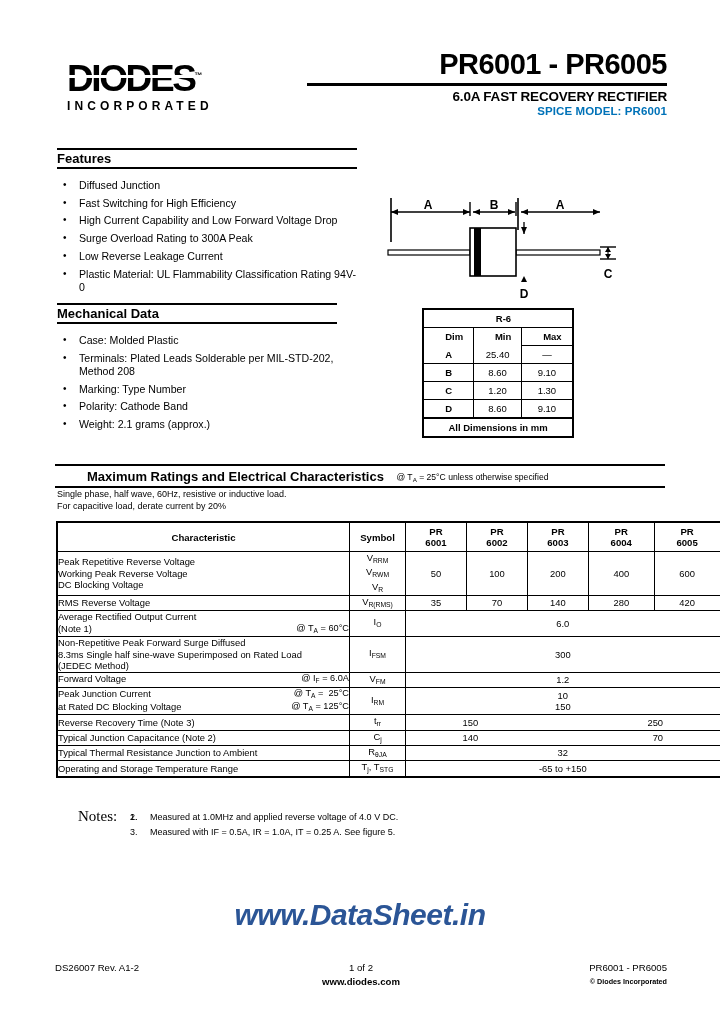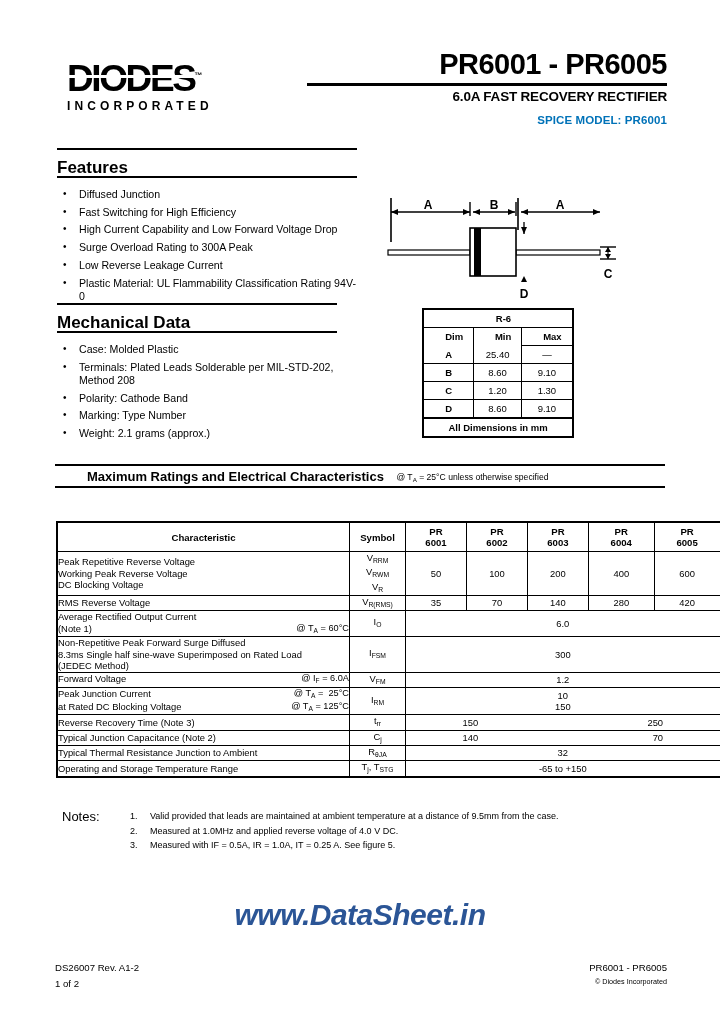"SPICE MODEL: PR6001" .spice { margin-top: 9px -> 0 }
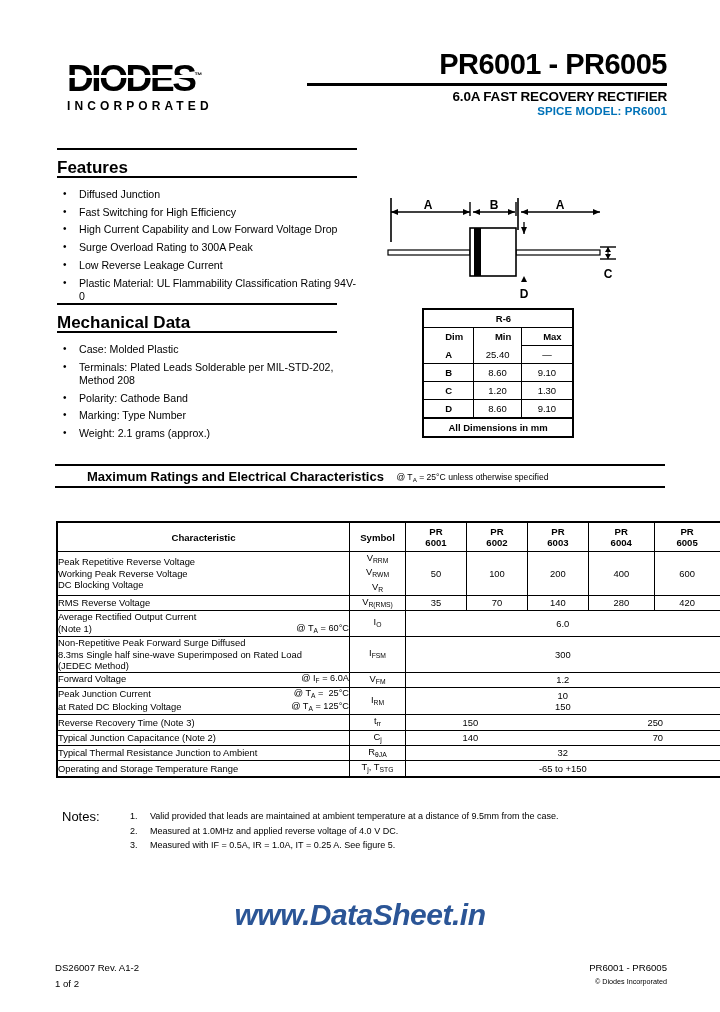"Features" .sec-head { font-size: 17px -> 13px; padding-top: 10px -> 1px }
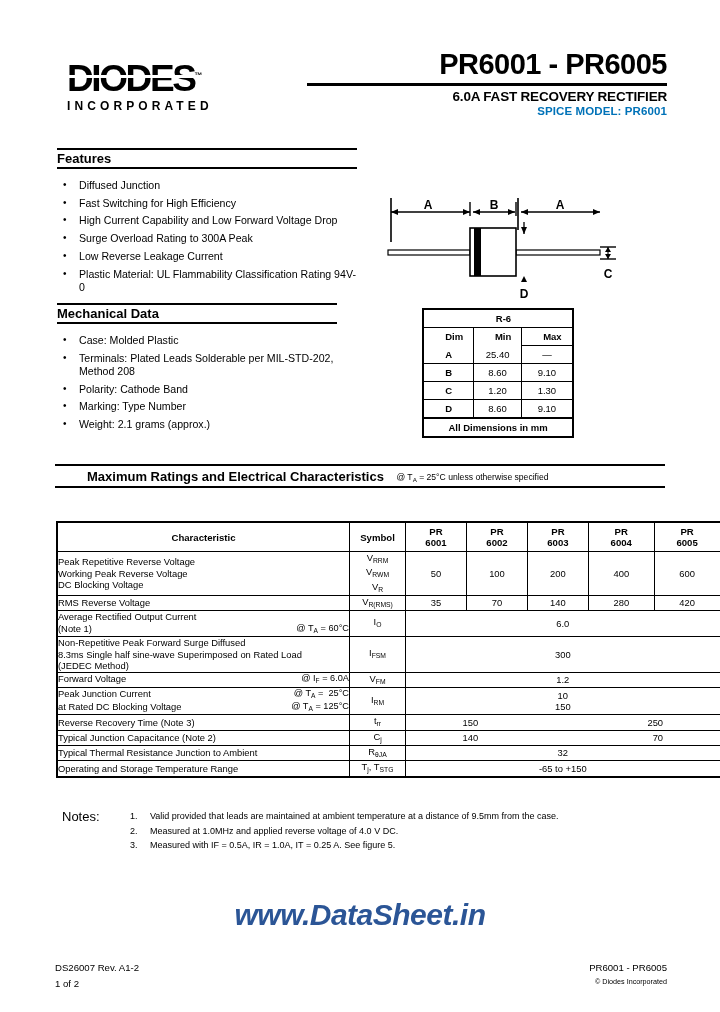"Polarity: Cathode Band" li { order: before "Marking: Type Number" -> after "Marking: Type Number" }
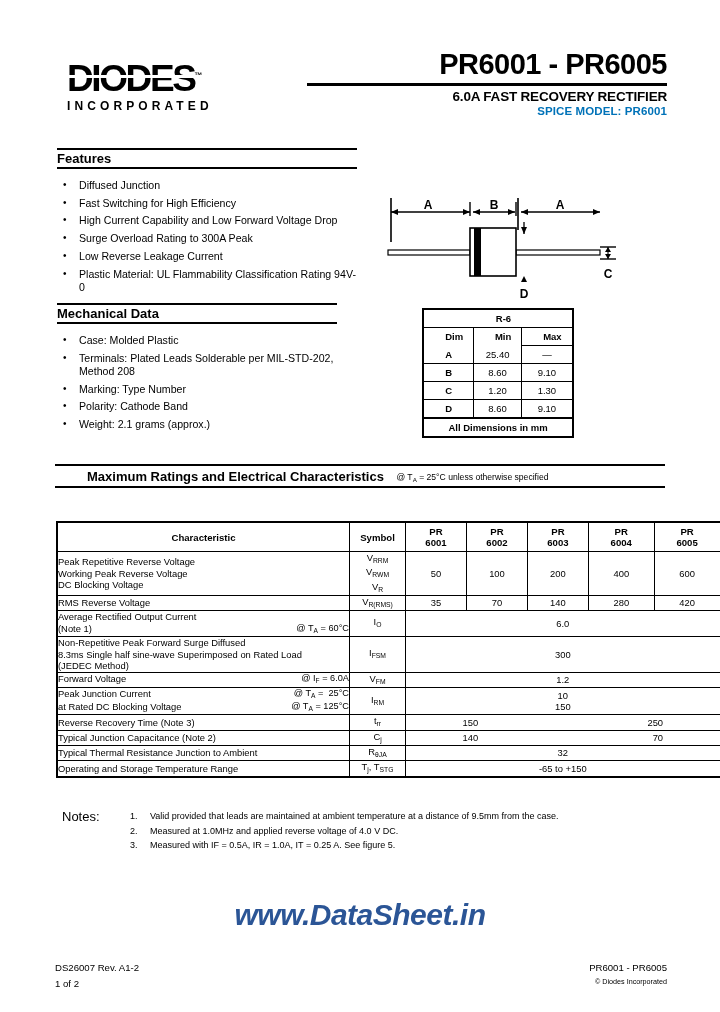"Single phase, half wave, 60Hz," div.cond-note { html: none -> <div> <div>Single phase, half wave, 60Hz, resistive or inductive load.</div> <div>For capacitive load, derate current by 20%</div> </div> }
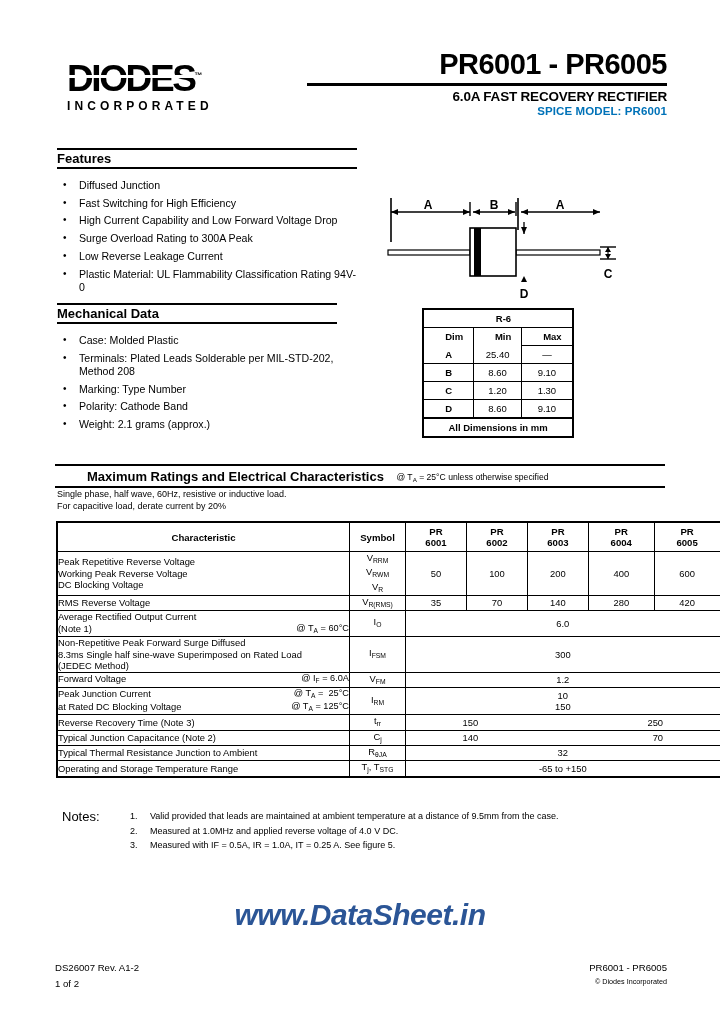"Notes:" .notes .nlabel { font-family: none -> Liberation Serif, serif; font-size: 13px -> 15px; left: 0 -> 16px }
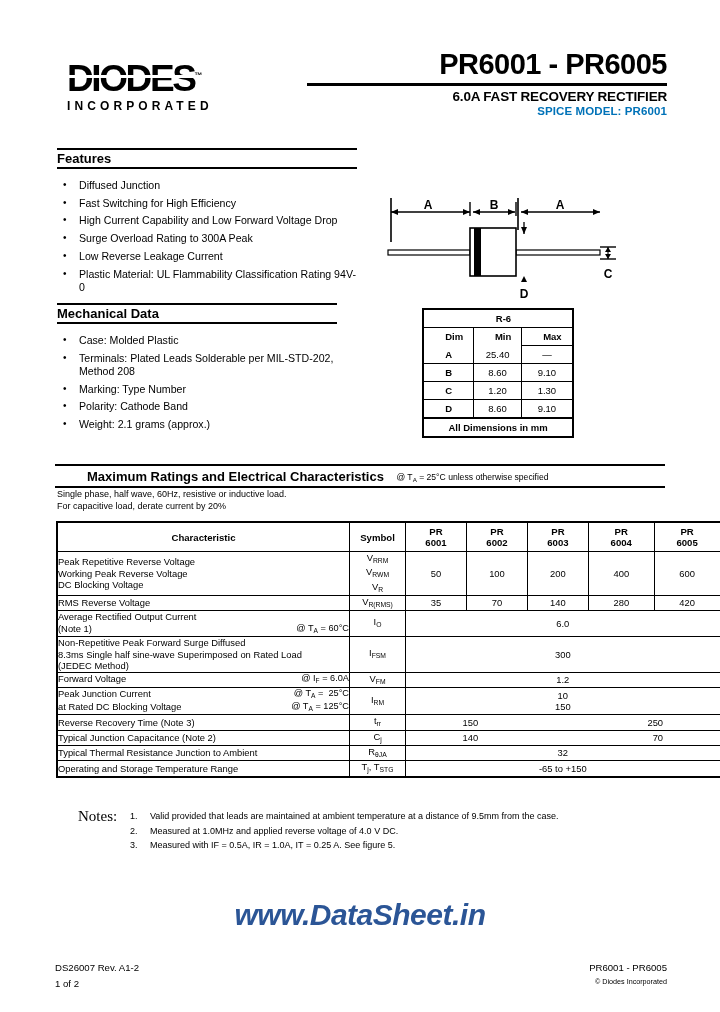"Valid provided that leads are" span { html: <span>Valid provided that leads are maintained at ambient temperature at a distance of 9.5mm from the case.</span> -> none }
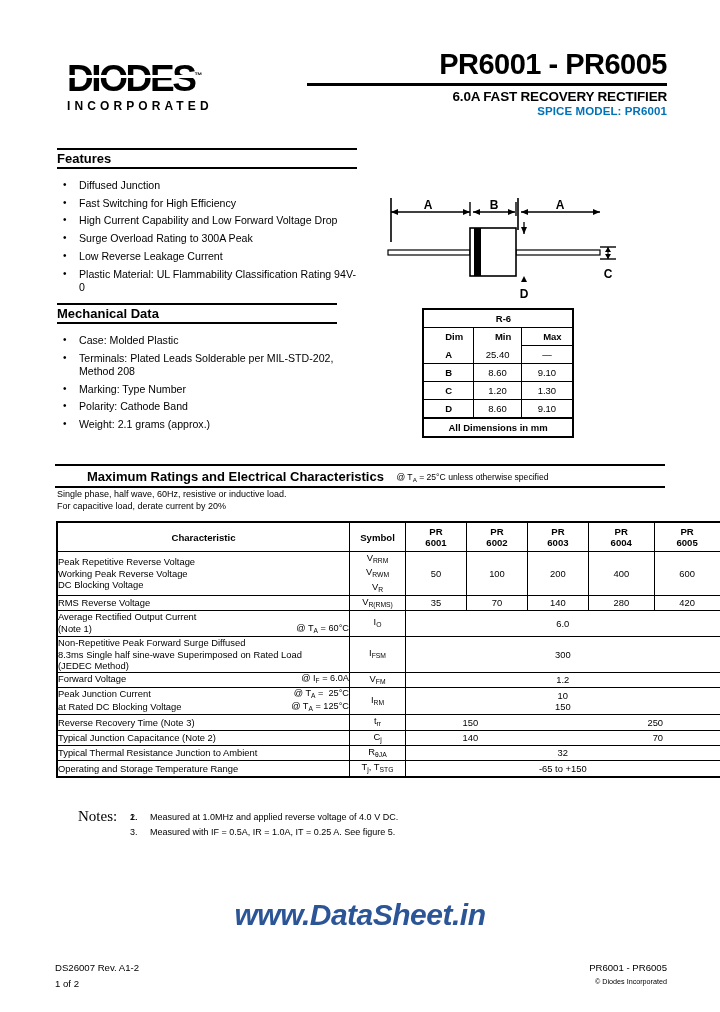"1 of 2" .footer .f-center { text-align: left -> center; top: 16px -> 0 }
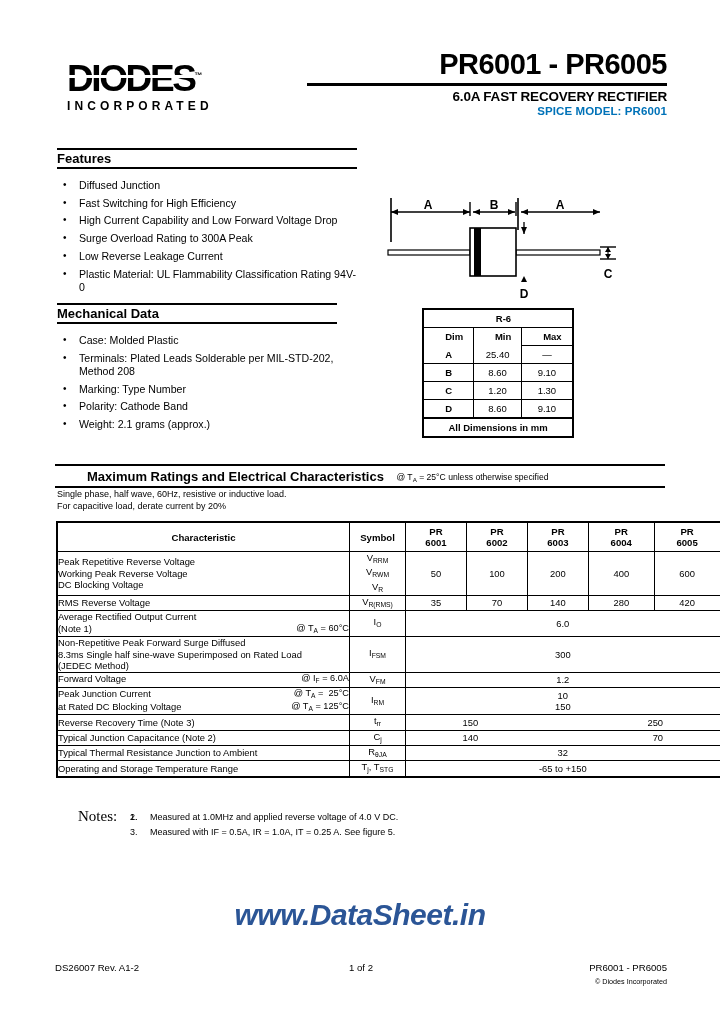"www.diodes.com" span.url { html: none -> <span>www.diodes.com</span> }
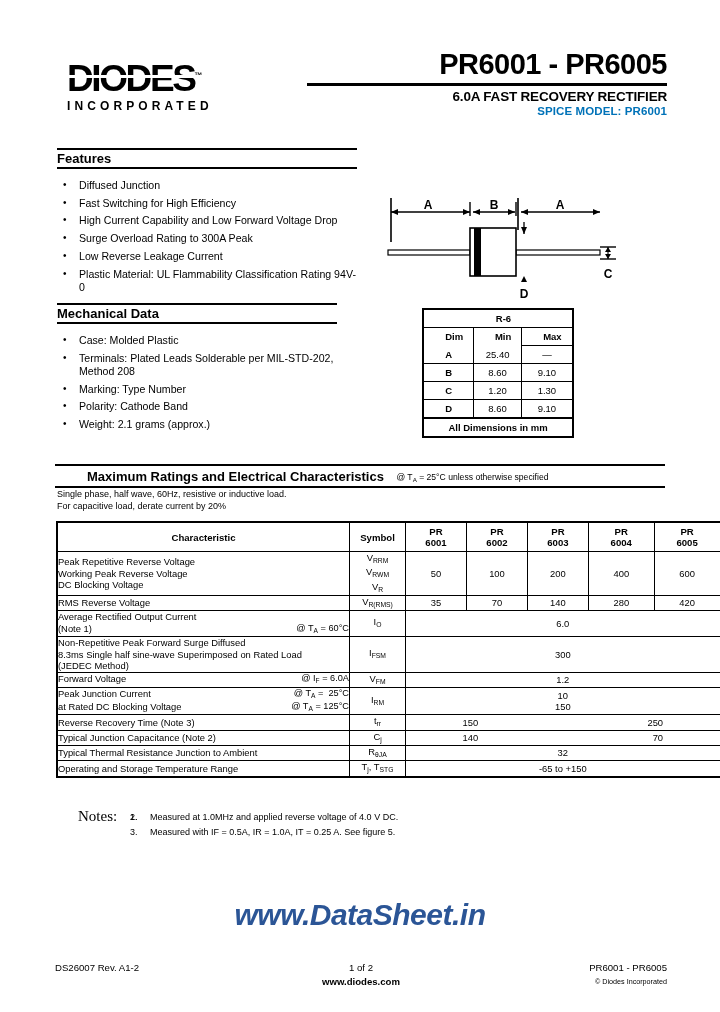"© Diodes Incorporated" .footer .f-right .copy { font-weight: none -> bold }
